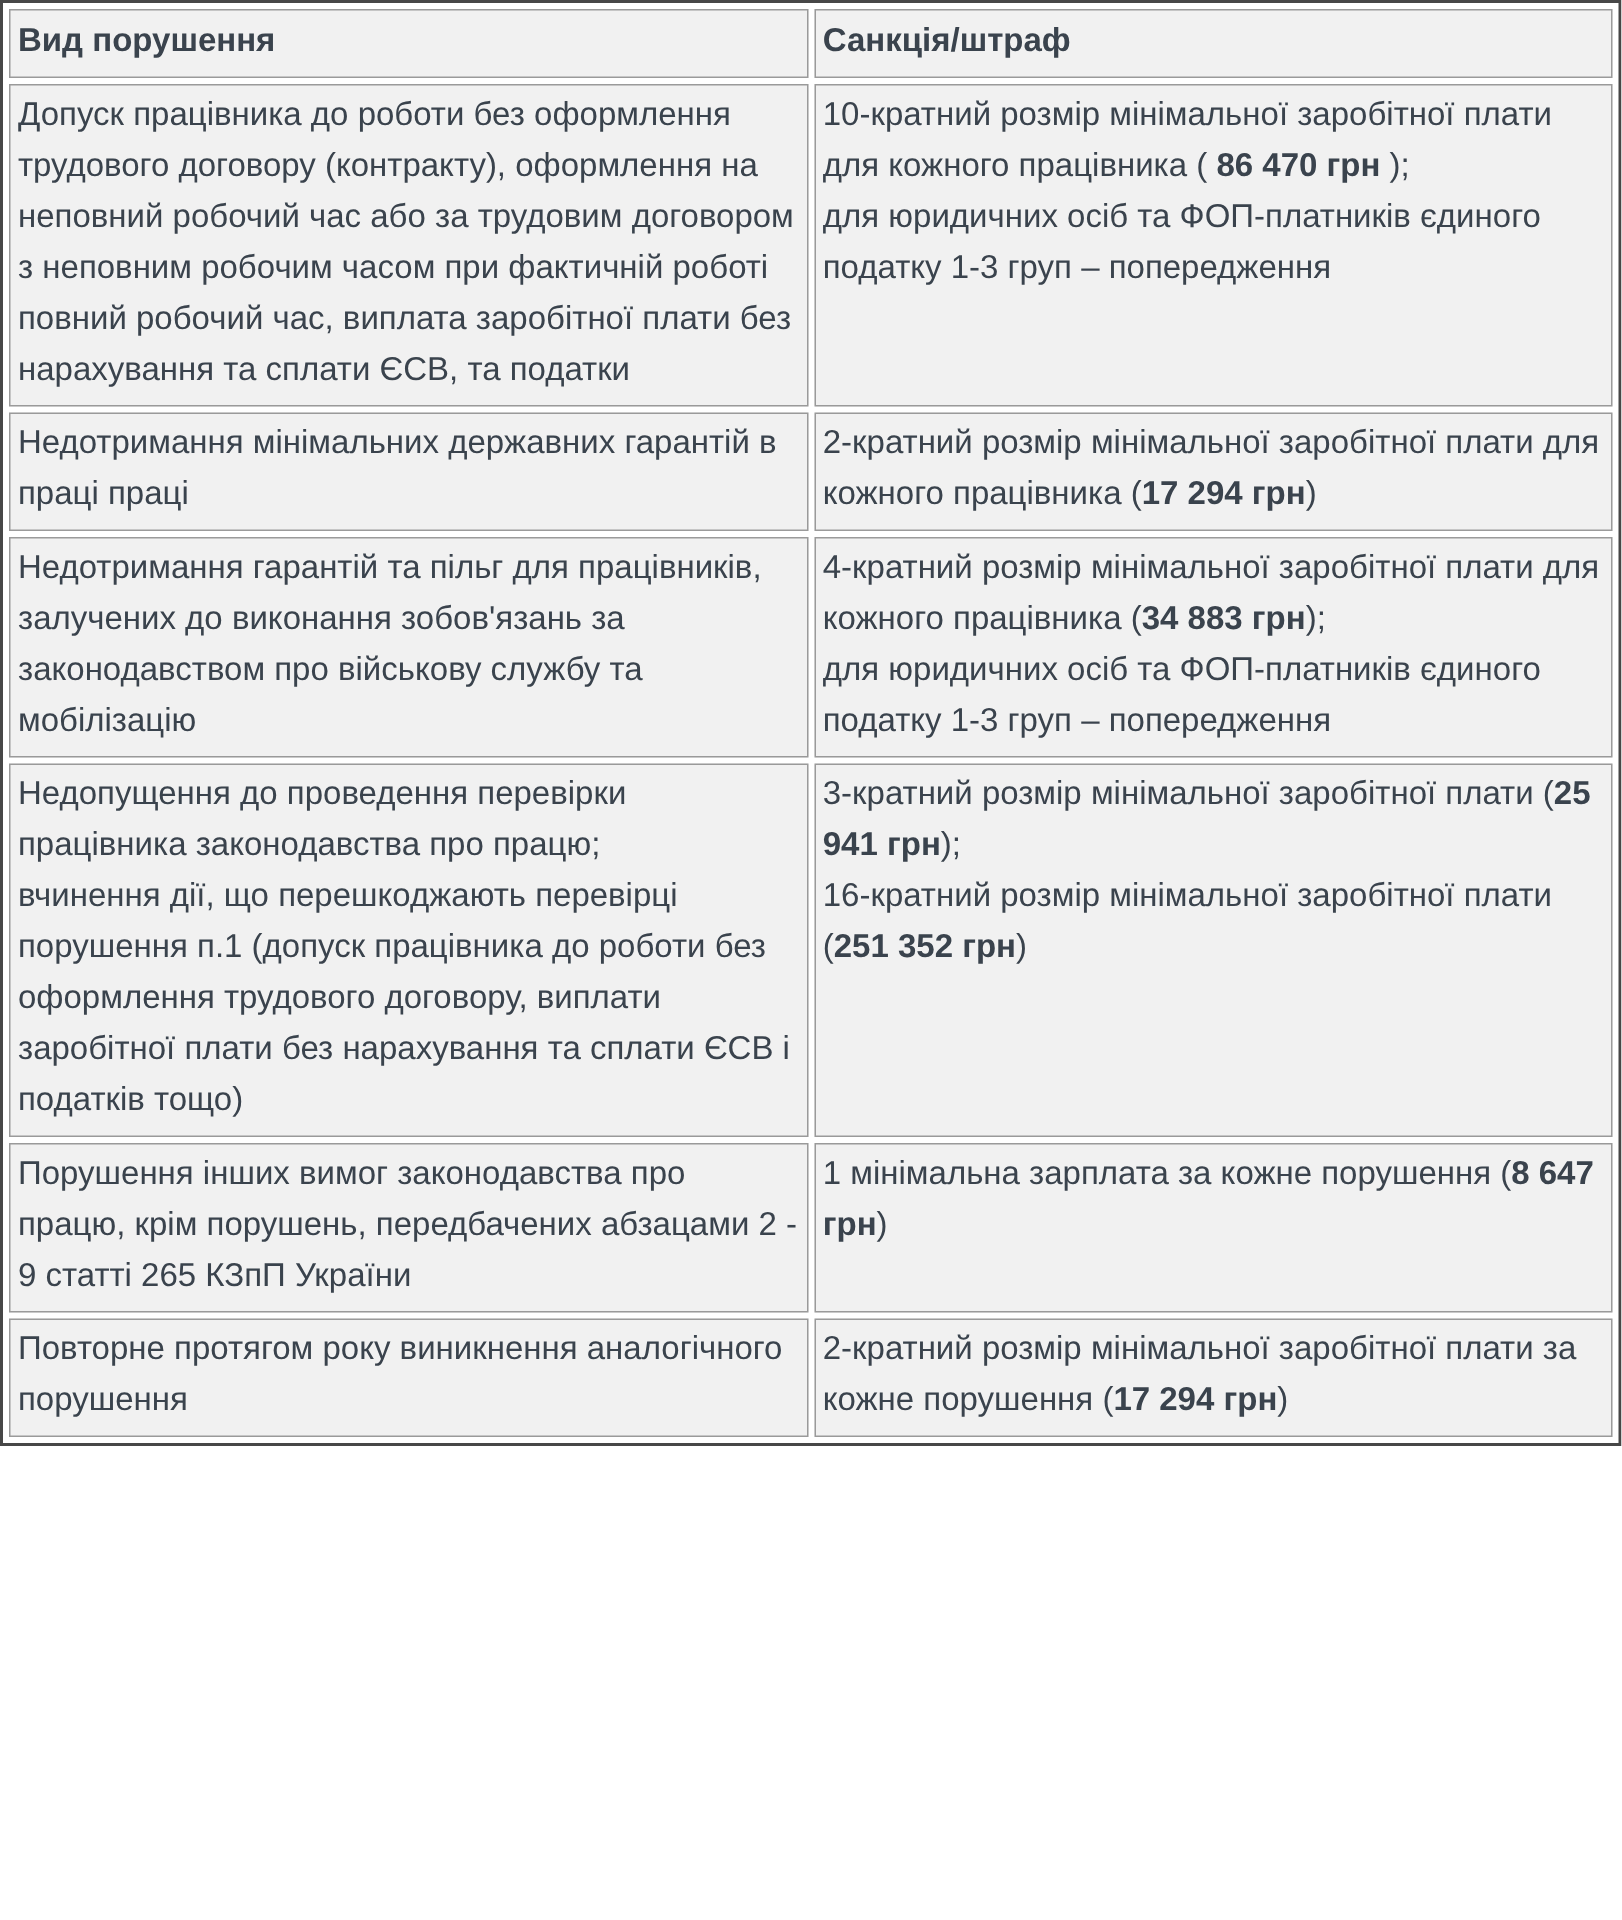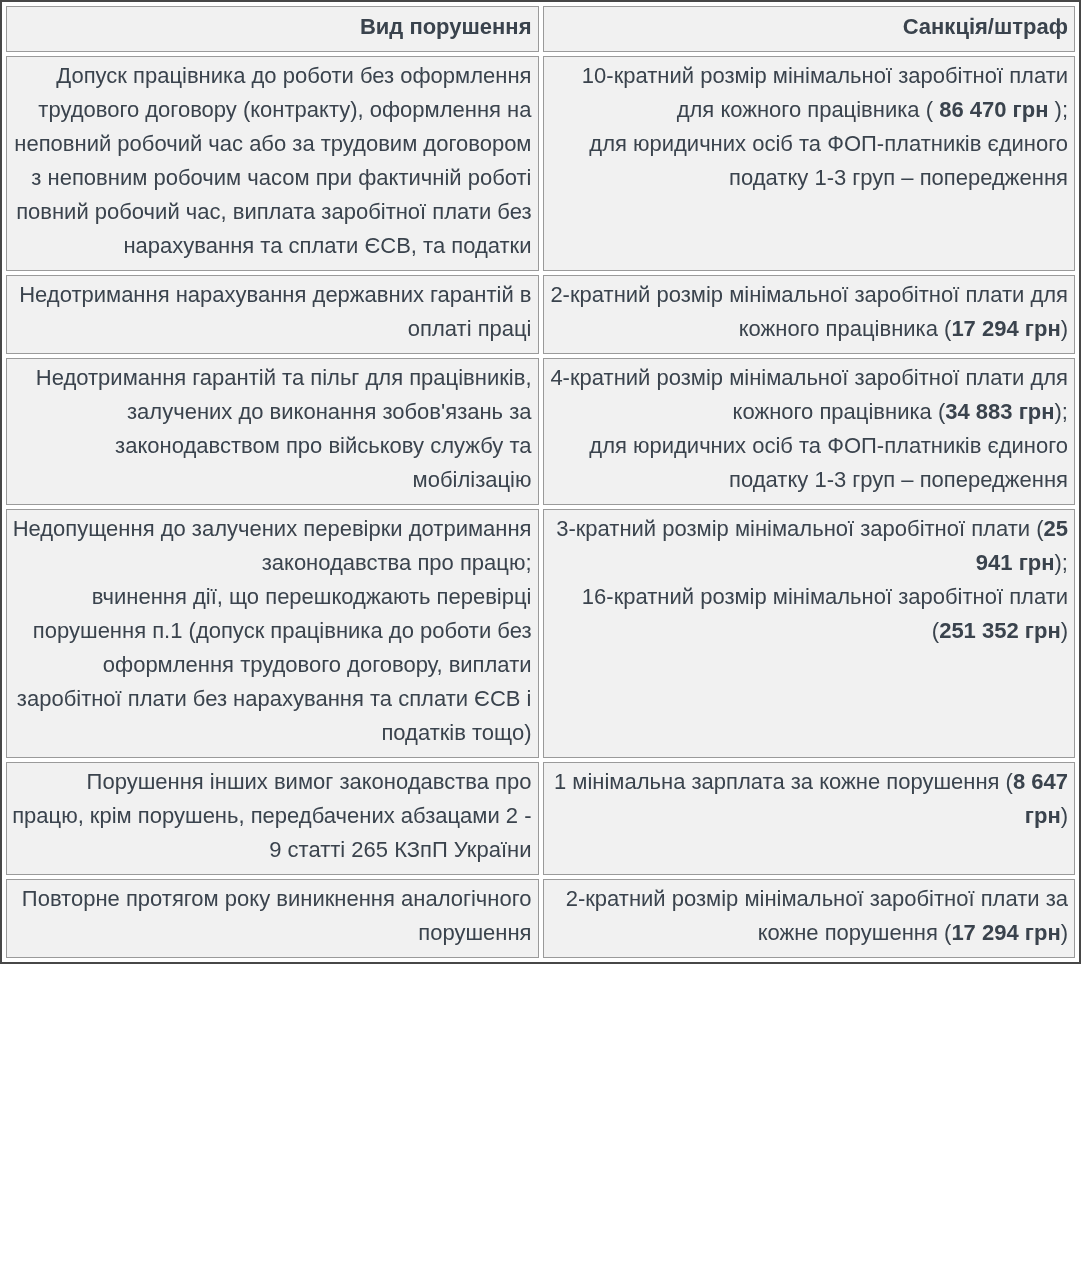"Вид порушення" th, td { text-align: right -> left }
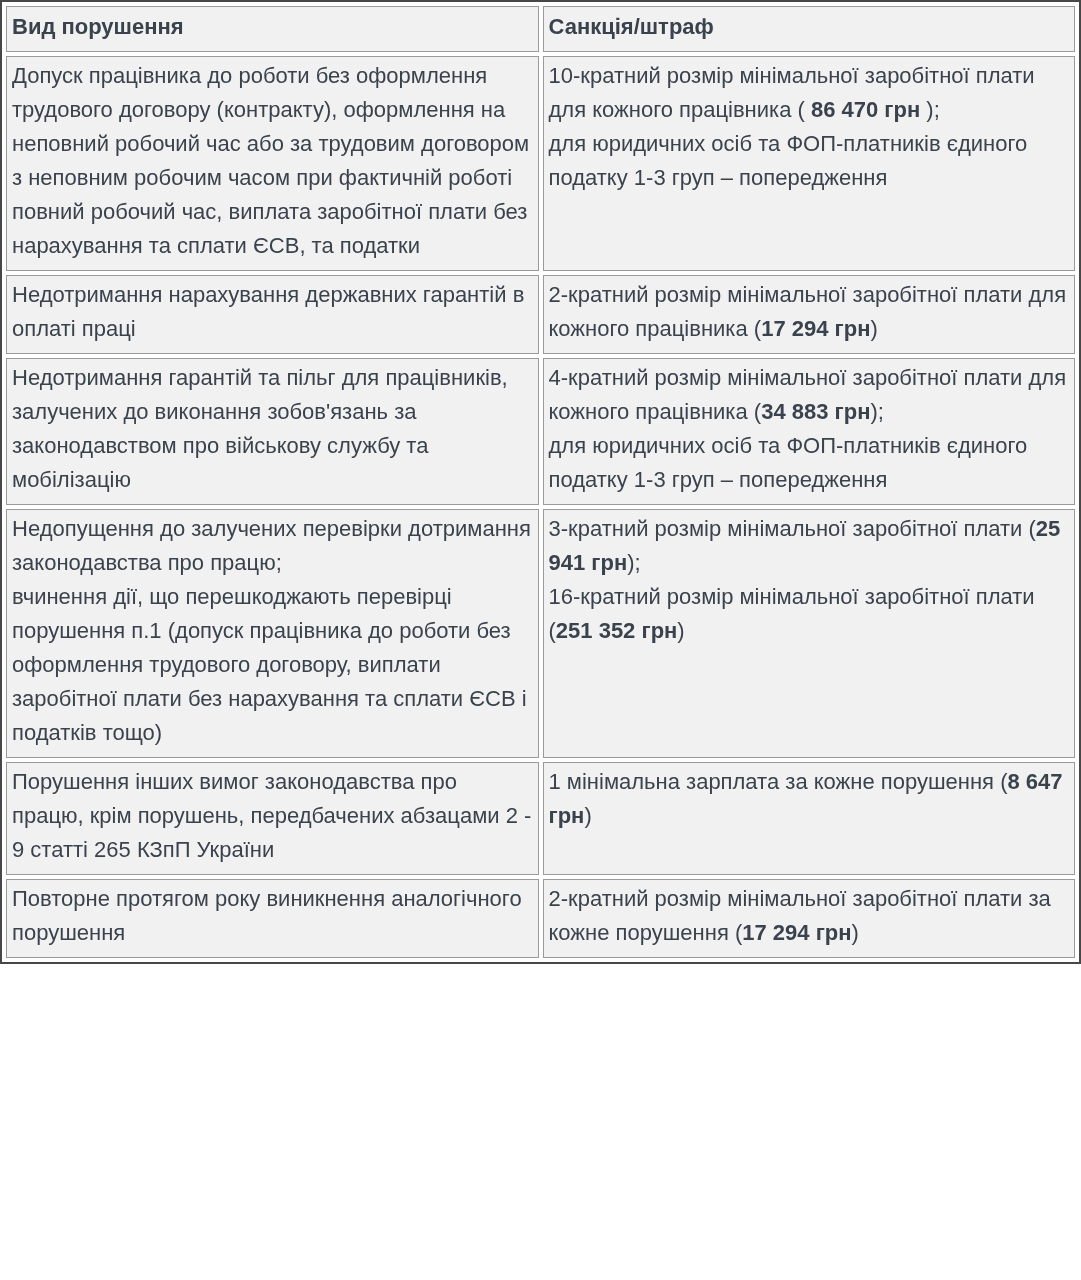"Недотримання нарахування державних" p { text: нарахування державних гарантій в оплаті -> мінімальних державних гарантій в праці }
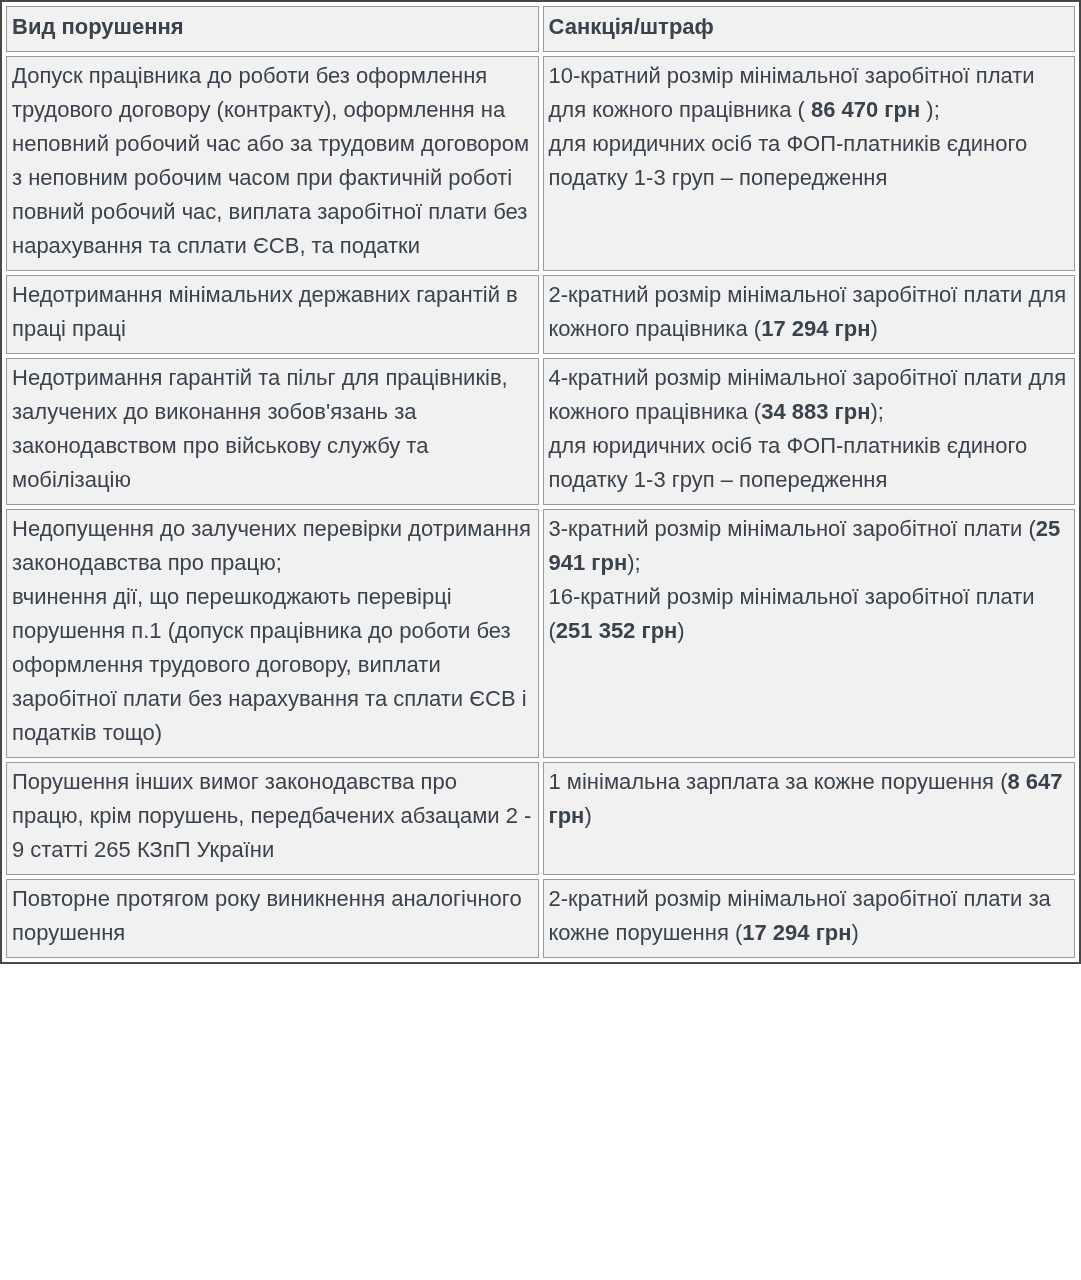"Недопущення до залучених перевірки" p { text: залучених перевірки дотримання -> проведення перевірки працівника }
